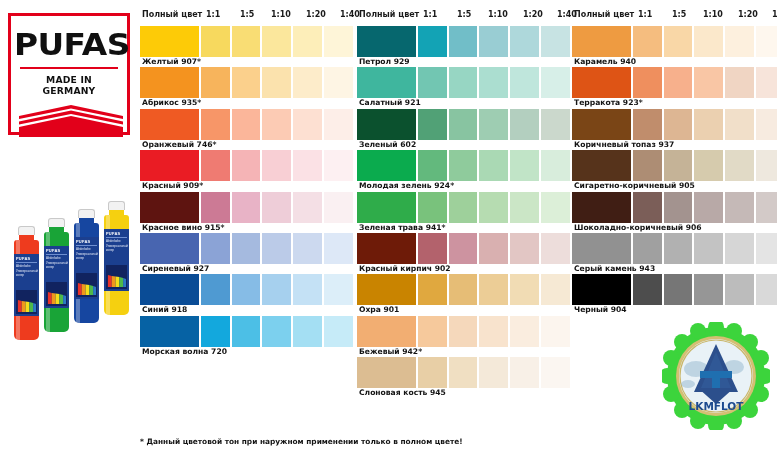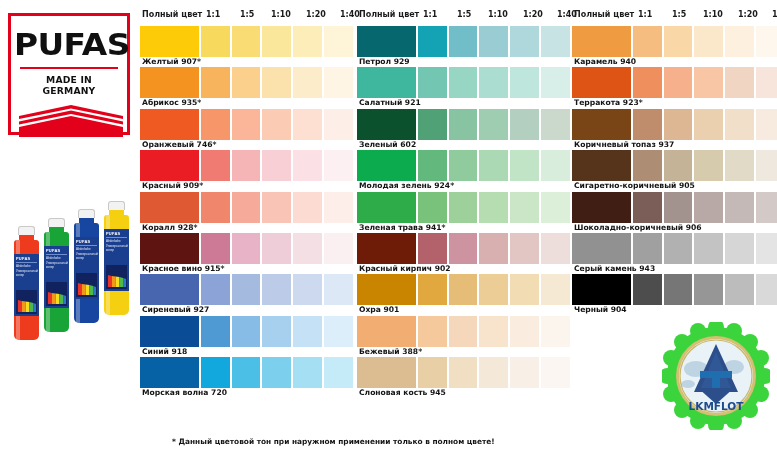"Коралл 928*" div.swatch-row { html: <div> <div> <div></div> <div></div> <div></div> <div></div> <div></div> <div></div> </div> <div>Коралл 928*</div> </div> -> none }
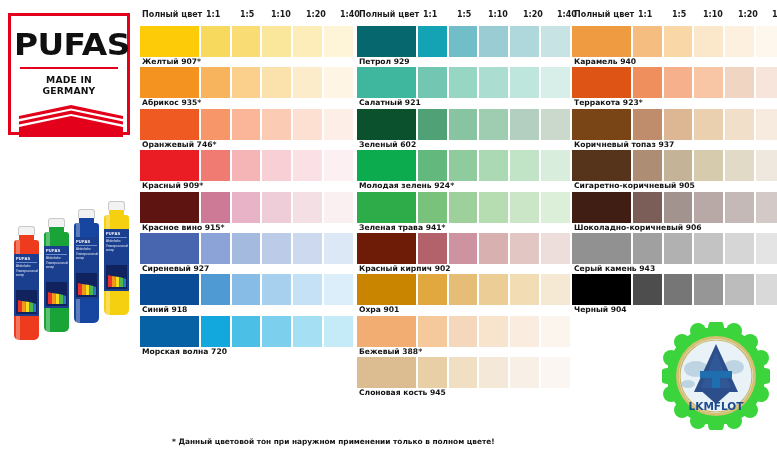"Бежевый 388*" div.row-label { text: 388 -> 942 }
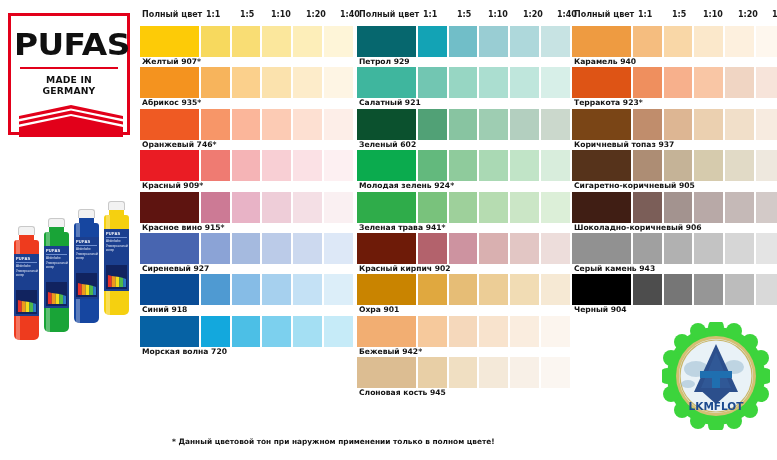"* Данный цветовой тон при" #footnote-asterisk { margin-left: 32px -> none }
